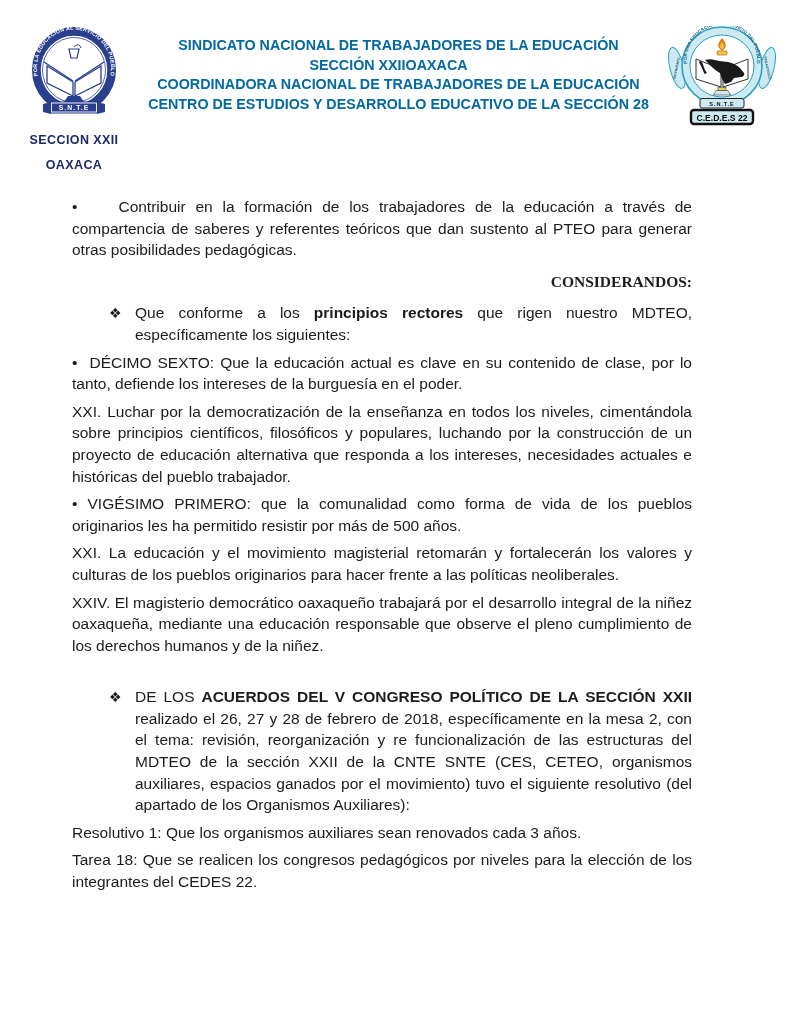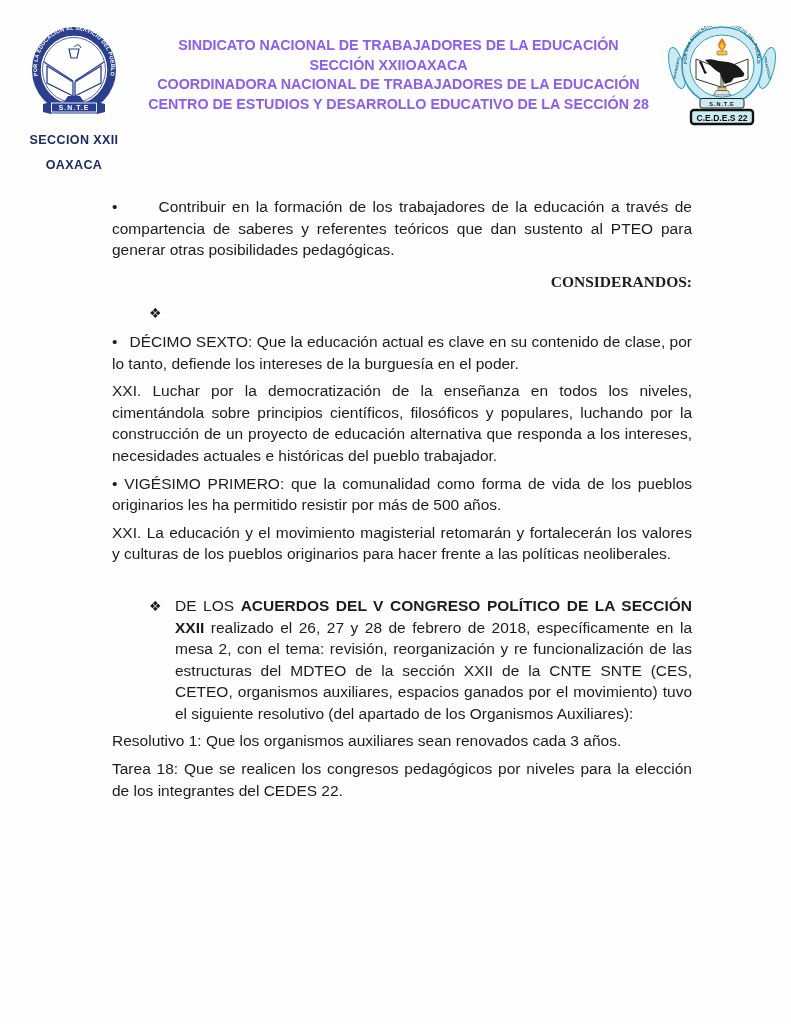"SINDICATO NACIONAL DE TRABAJADORES DE" .title-block { color: #8b5cf6 -> #0369a1 }
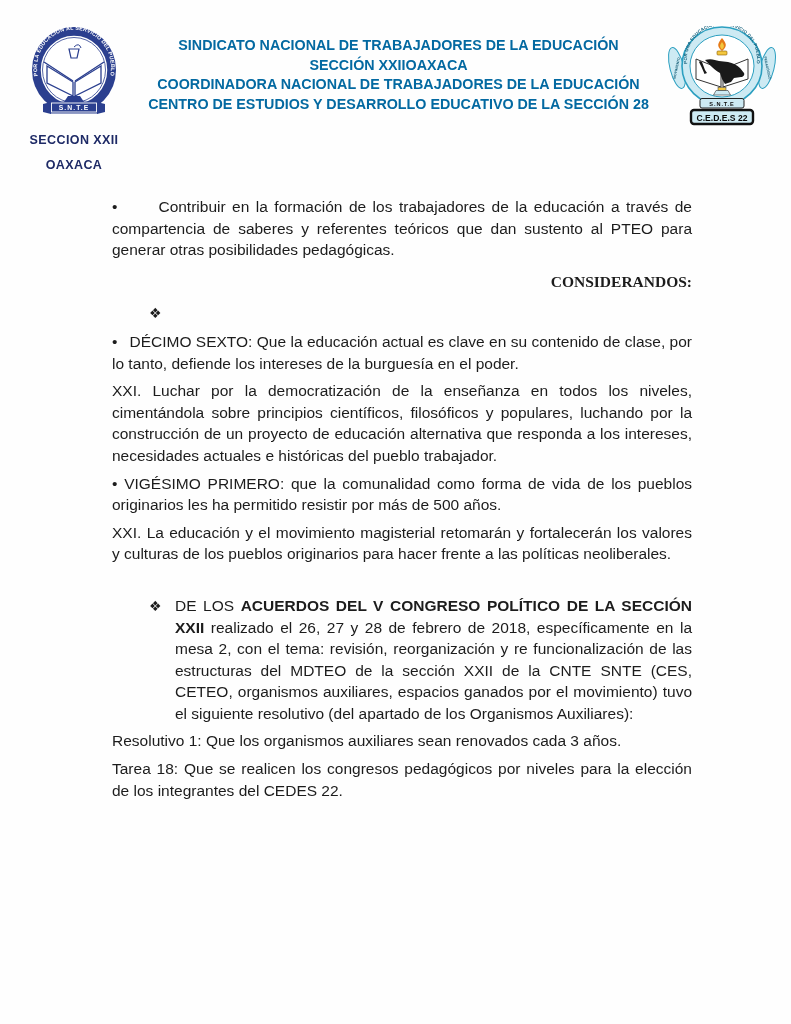"• Contribuir en la formación" main.docbody { margin: 24px 99px 0 112px -> 24px 99px 0 72px }
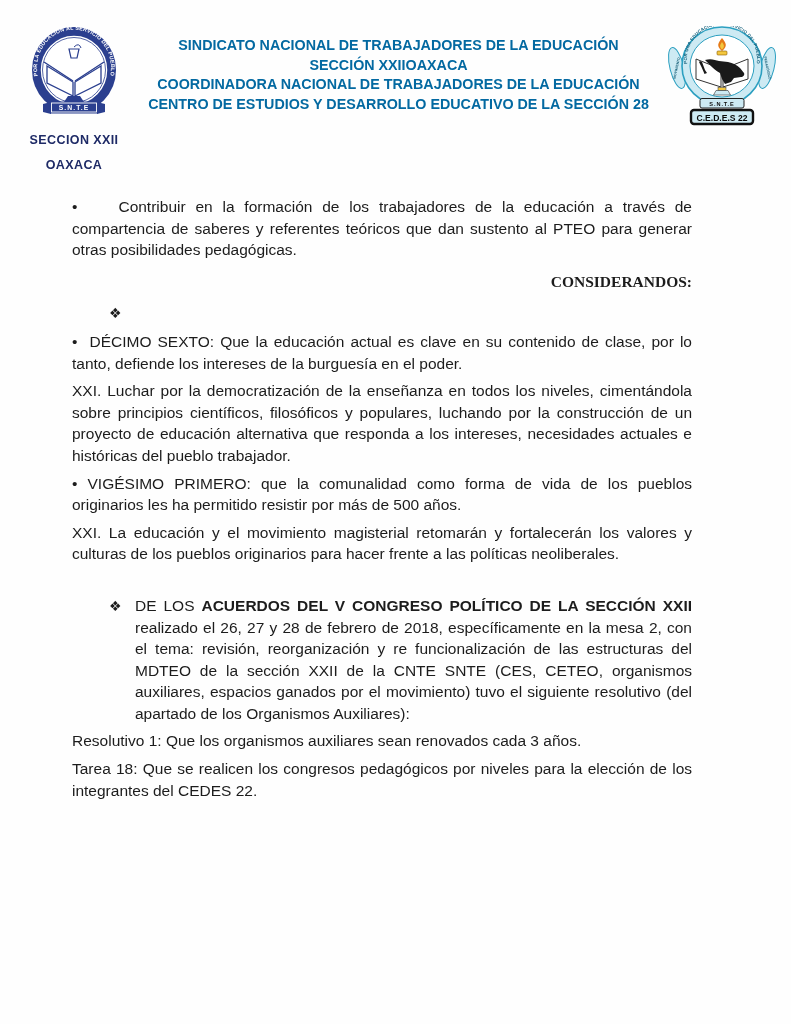"Que conforme a los principios" span.dtext { html: none -> <span><span>Que conforme a los </span><b>principios rectores</b><span> que rigen nuestro MDTEO, específicamente los siguientes:</span></span> }
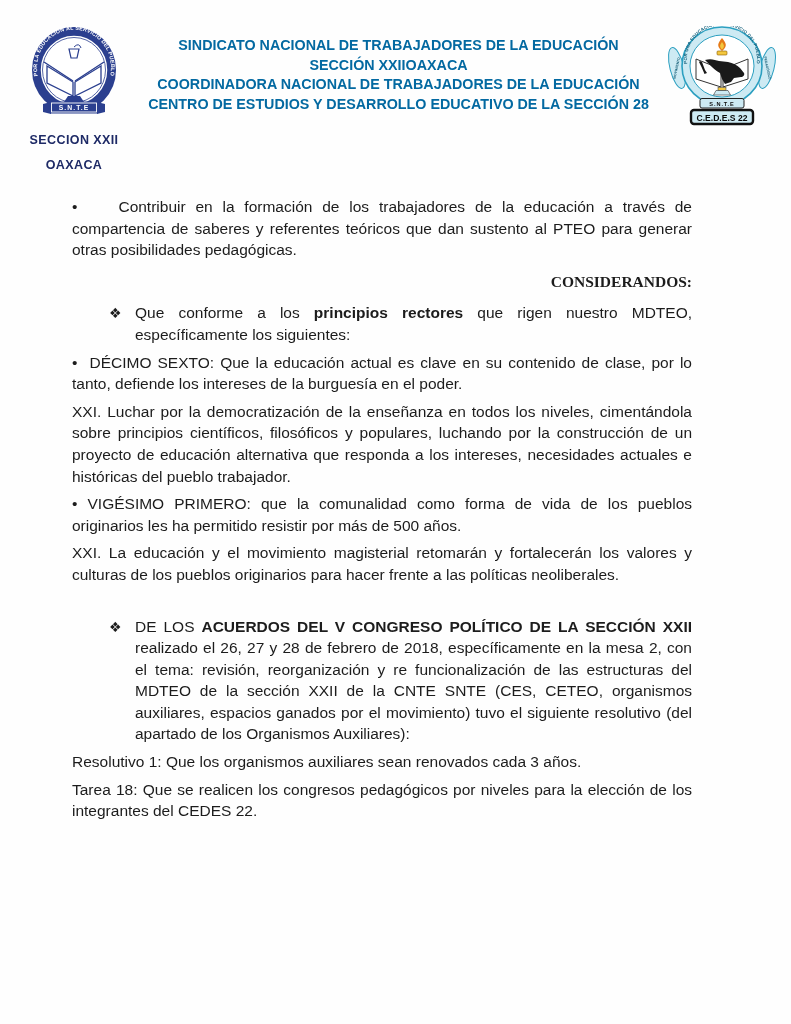"XXIV. El magisterio democrático" div.para { html: none -> <div><span>XXIV. El magisterio democrático oaxaqueño trabajará por el desarrollo integral de la niñez oaxaqueña, mediante una educación responsable que observe el pleno cumplimiento de los derechos humanos y de la niñez.</span></div> }
